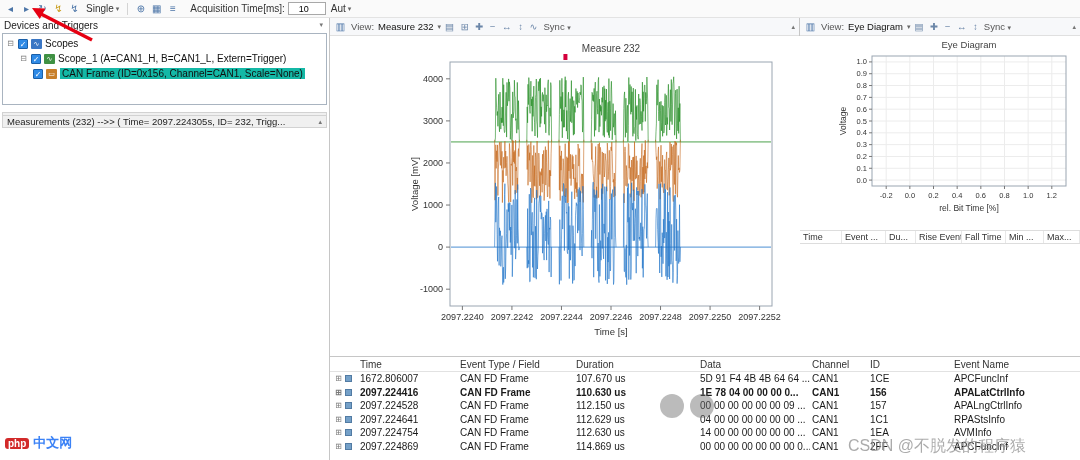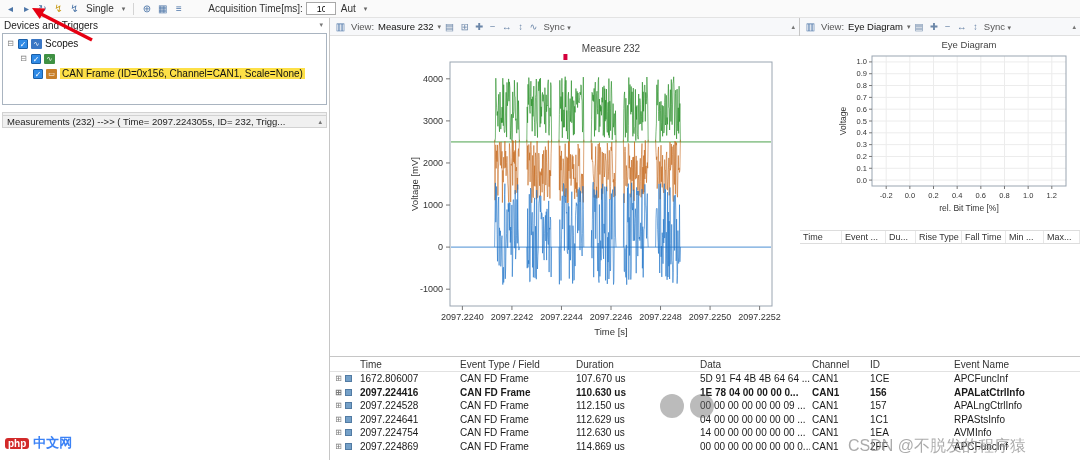"Single" .tb-dd { gap: 8px -> 2px }
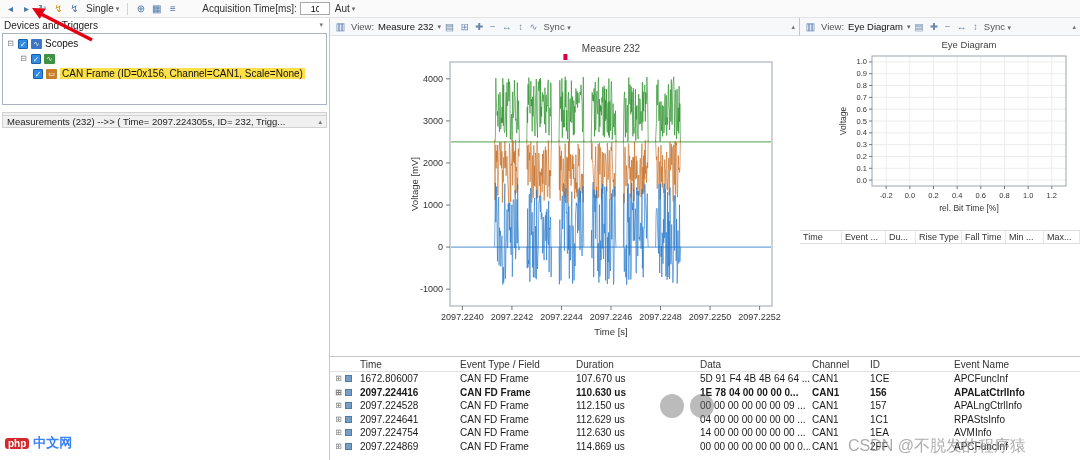"Acquisition Time[ms]:" .tb-label { margin-left: 20px -> 8px }
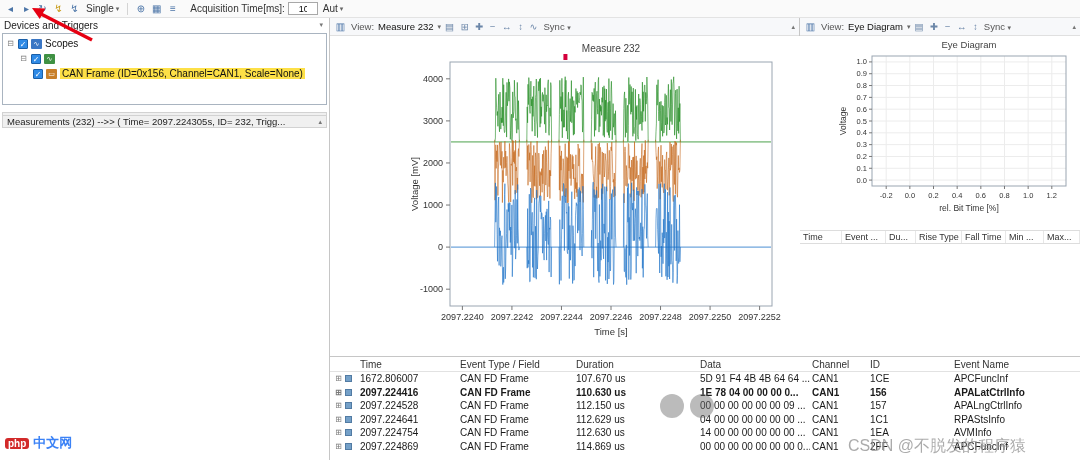"10" .tb-input { width: 30px -> 38px }
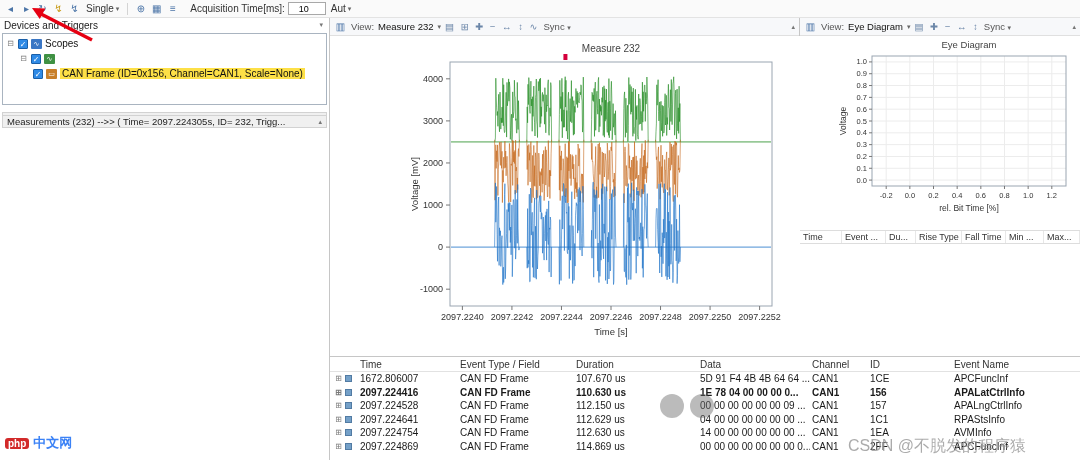"Scope_1 (A=CAN1_H, B=CAN1_L," span.tree-label { html: none -> <span>Scope_1 (A=CAN1_H, B=CAN1_L, Extern=Trigger)</span> }
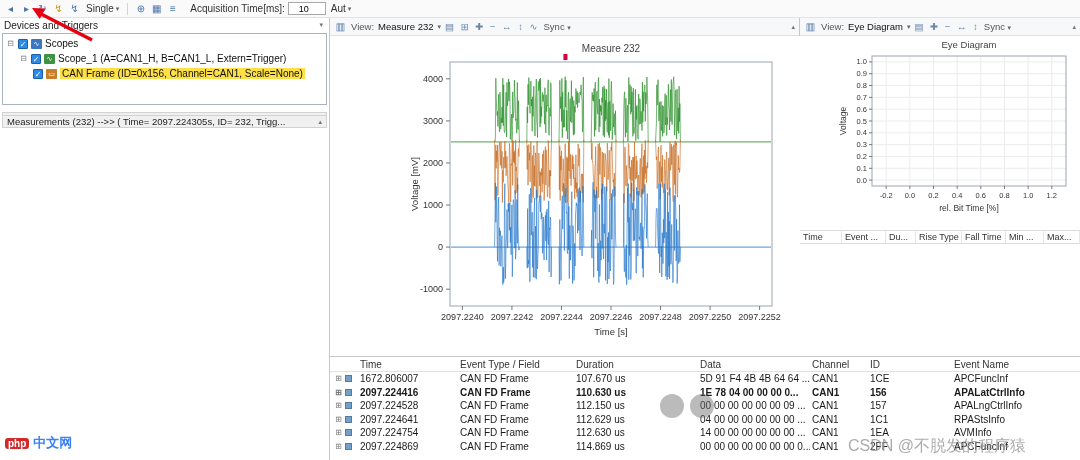"CAN Frame (ID=0x156, Channel=CAN1," .tree-label.sel { background: #fde047 -> #14b8a6 }
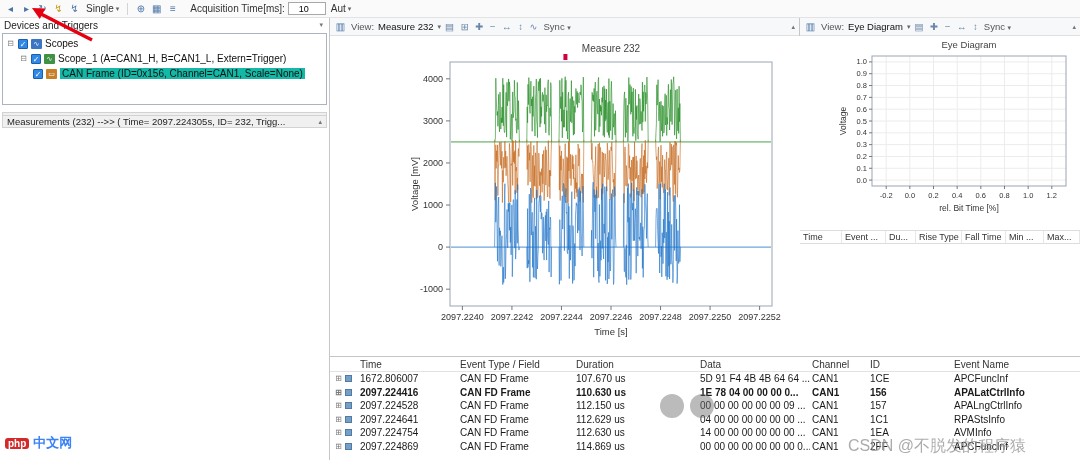"Rise Type" span.eth-cell { text: Type -> Event }
